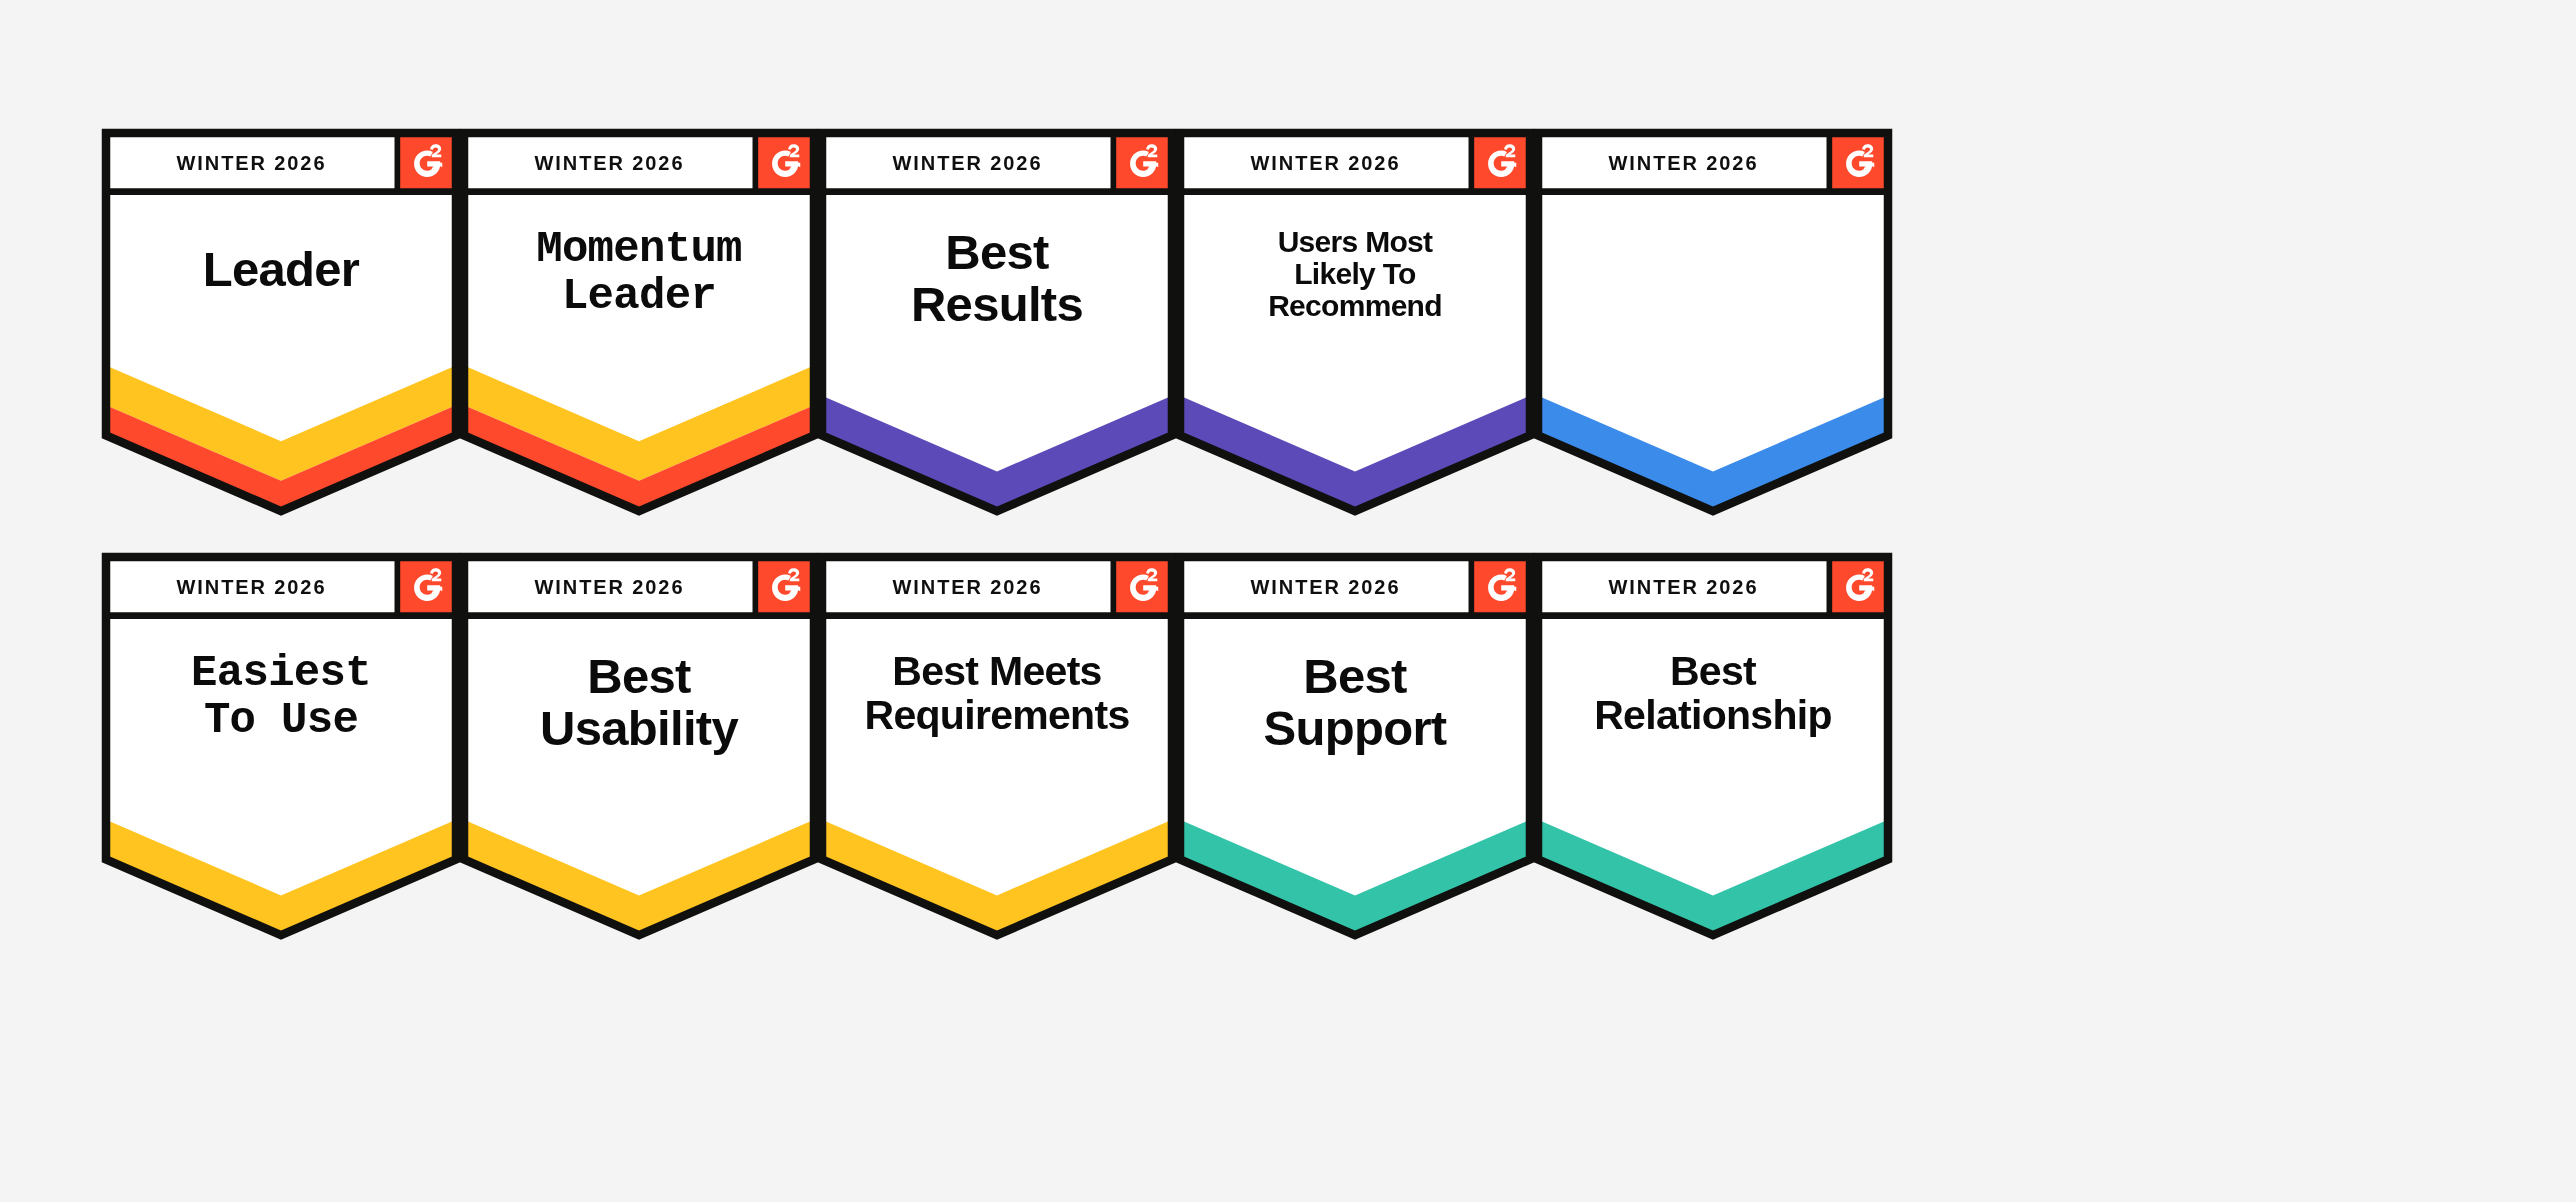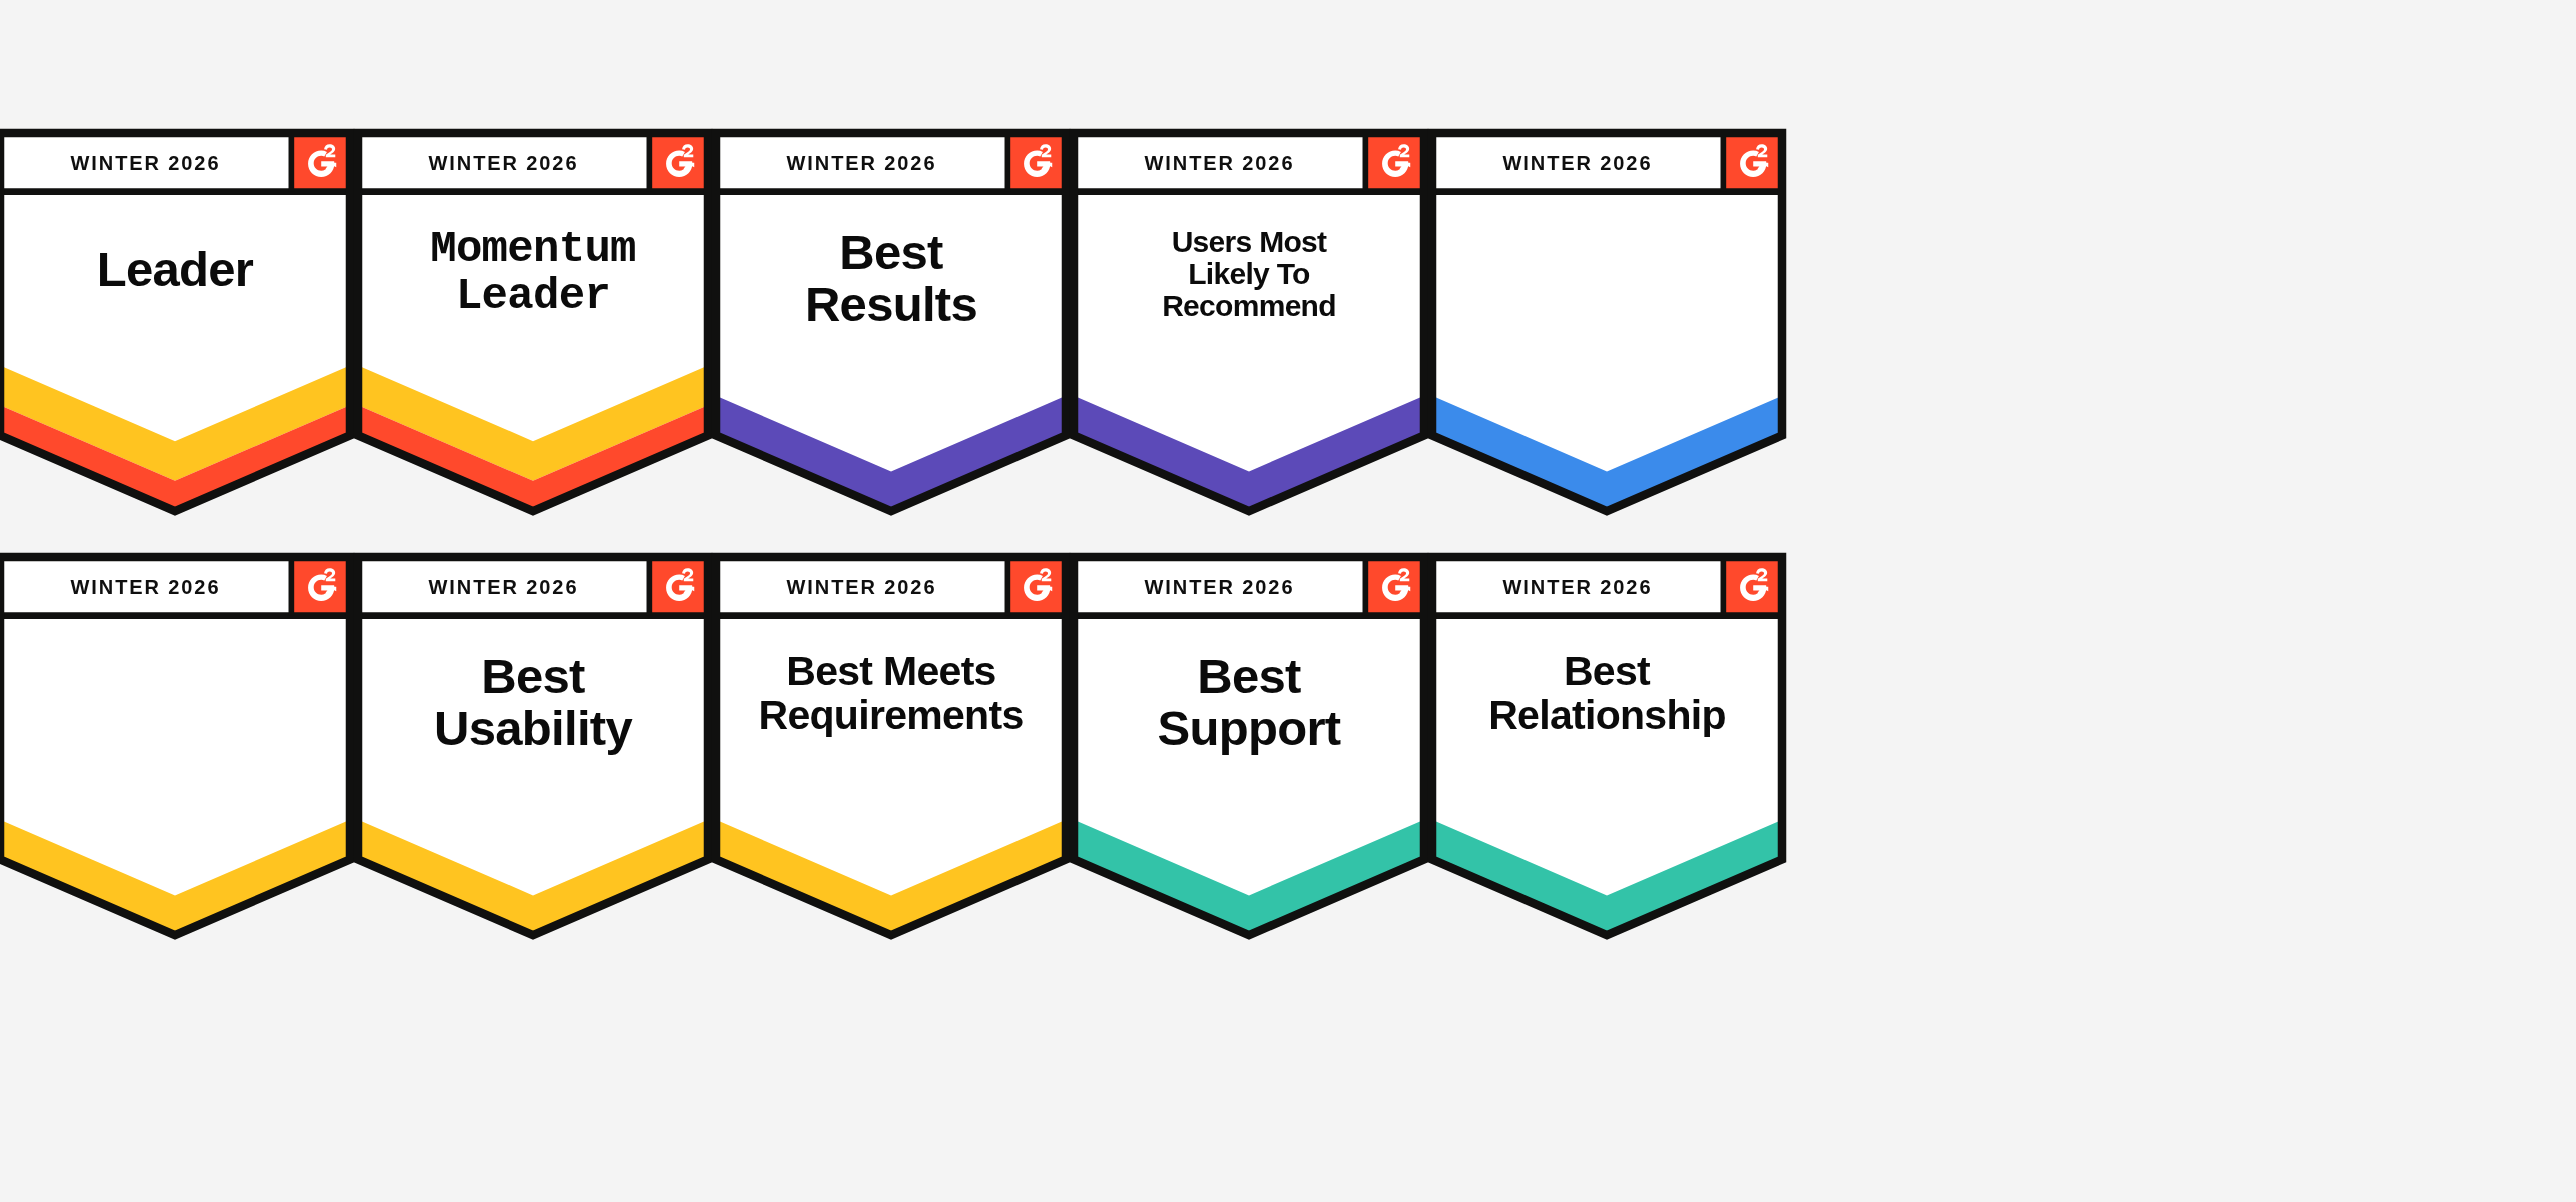"WINTER 2026" #badge-grid { padding-left: none -> 106px }
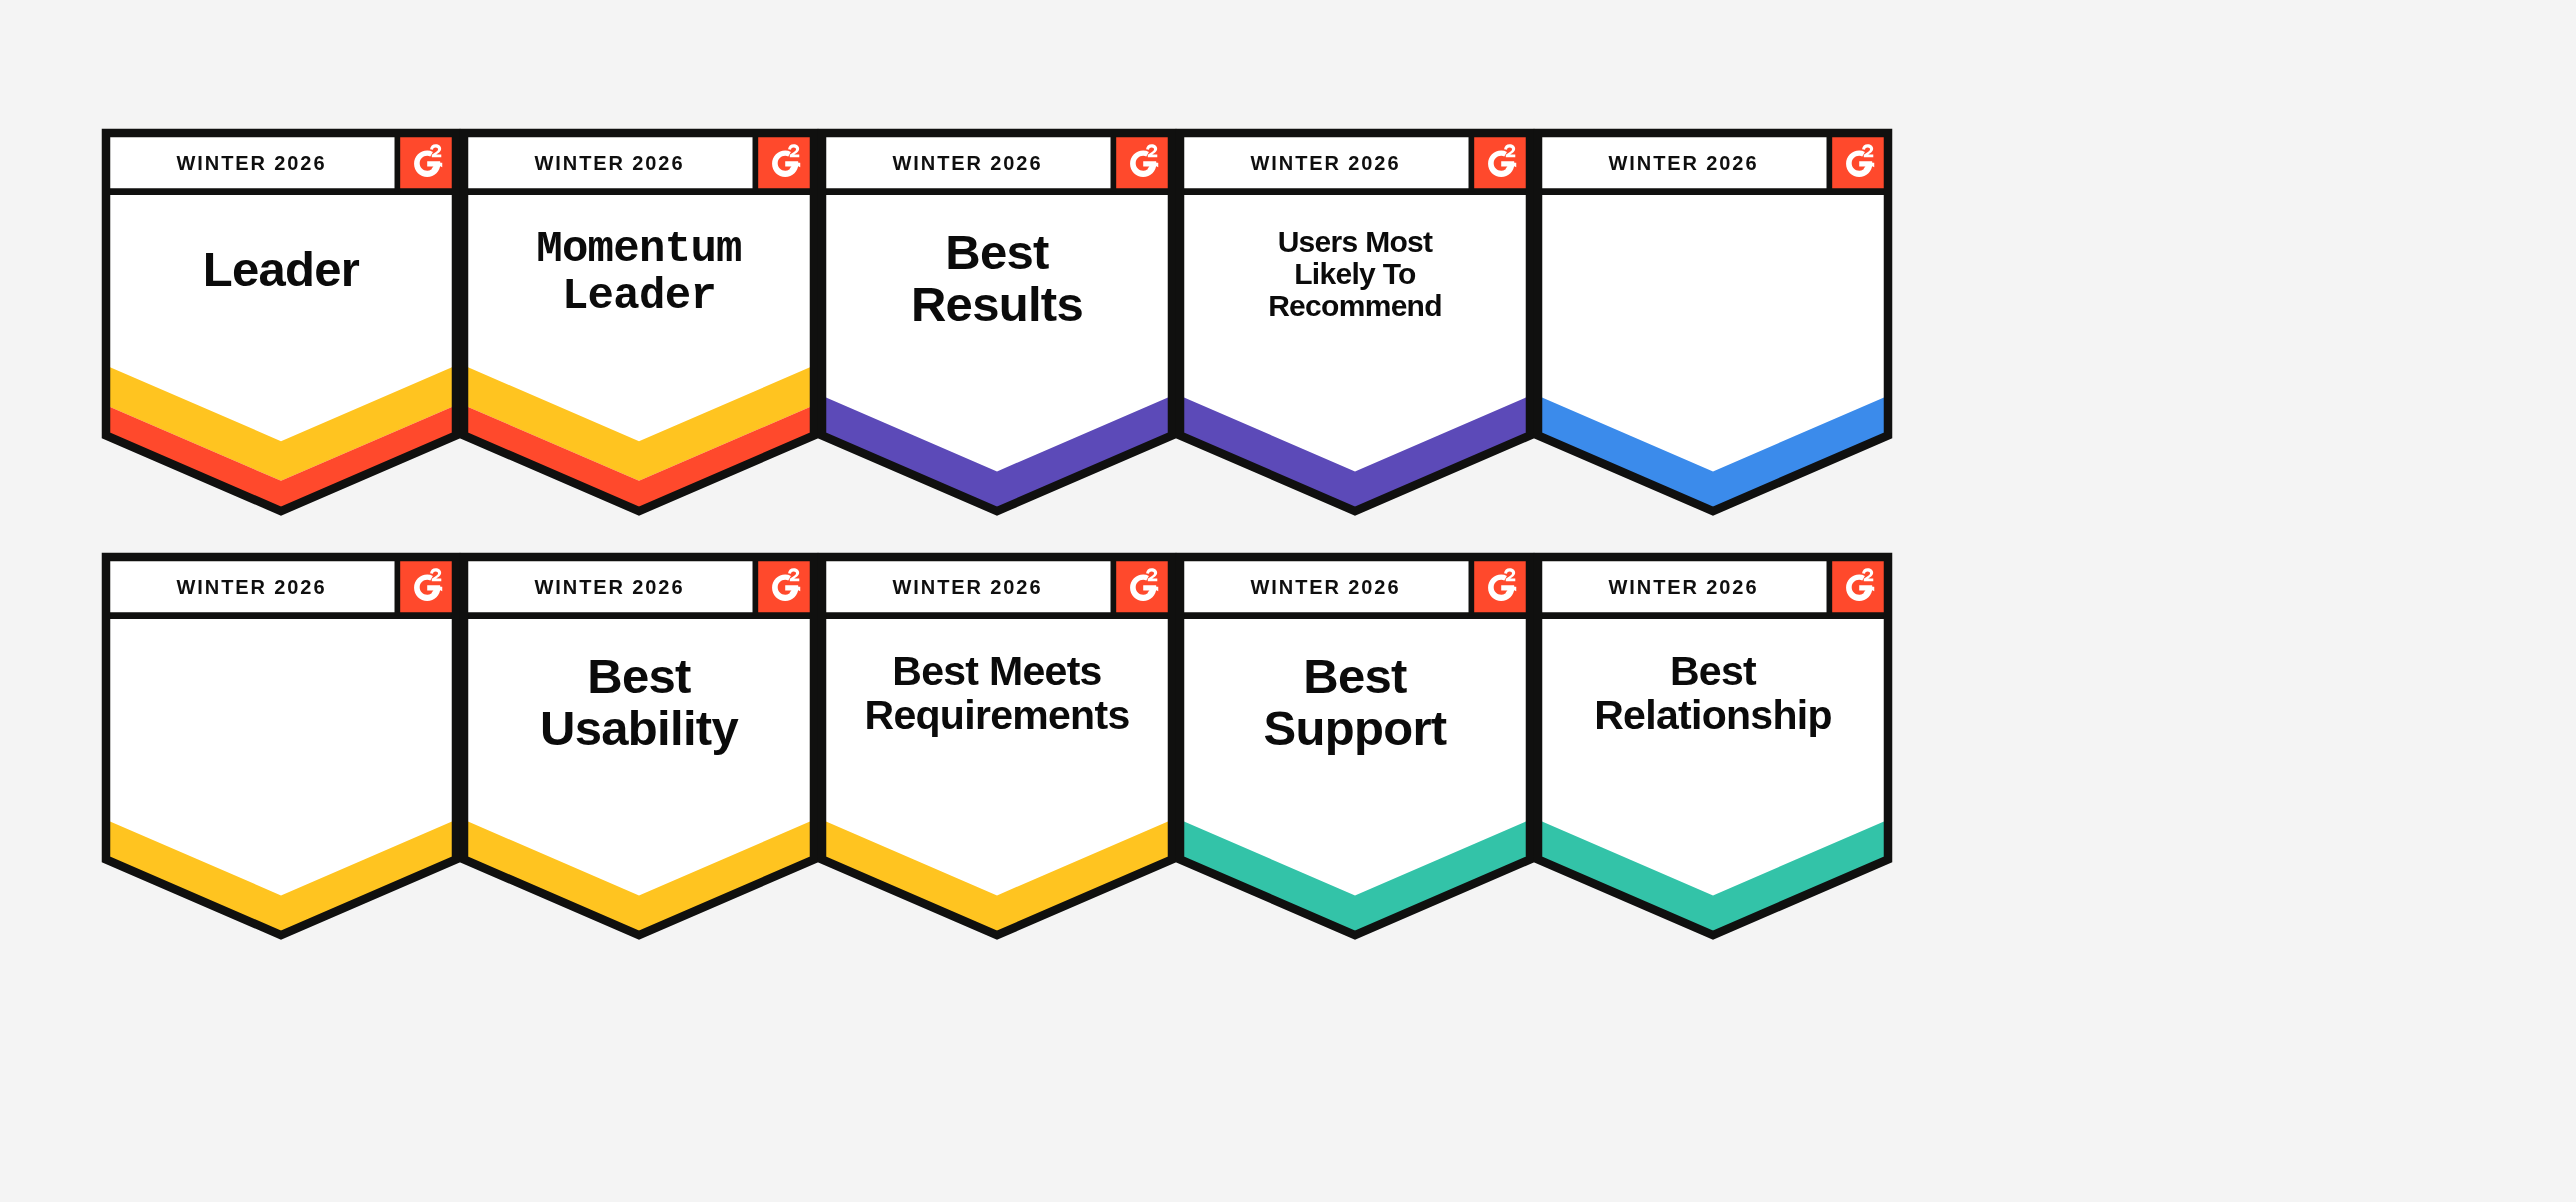"Easiest" div.award-wrap { html: none -> <div> <div>Easiest To Use</div> </div> }
